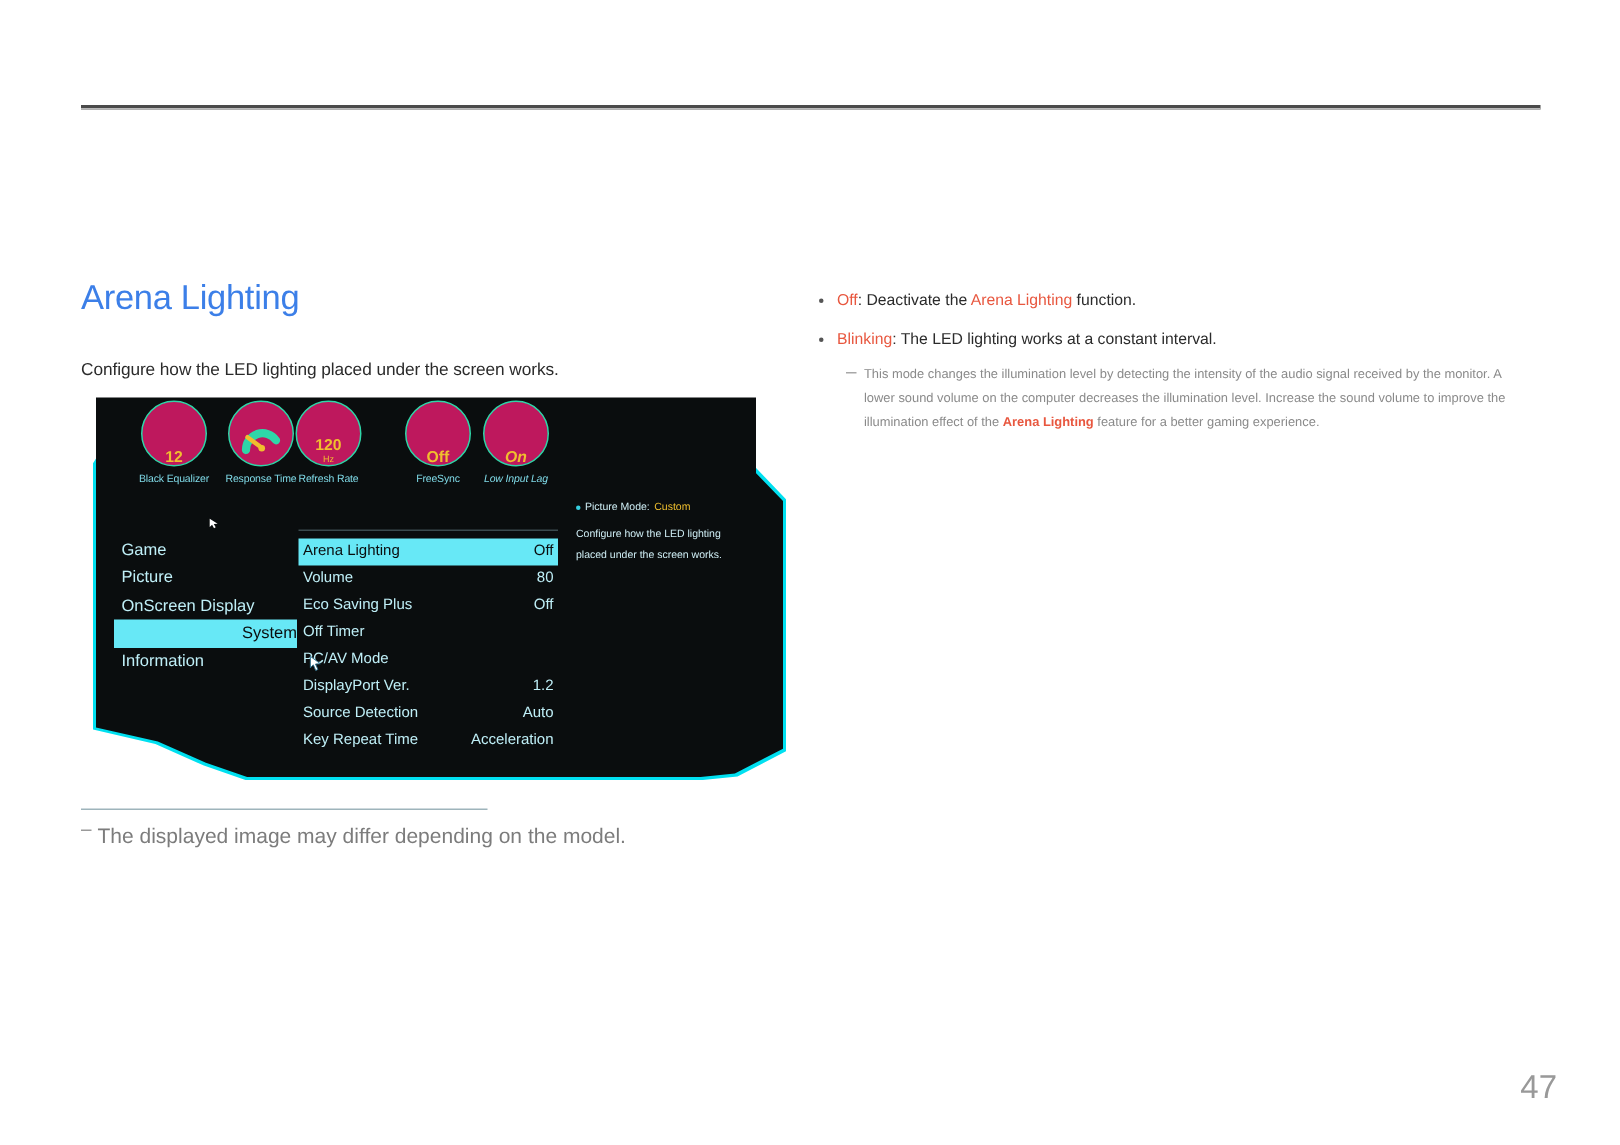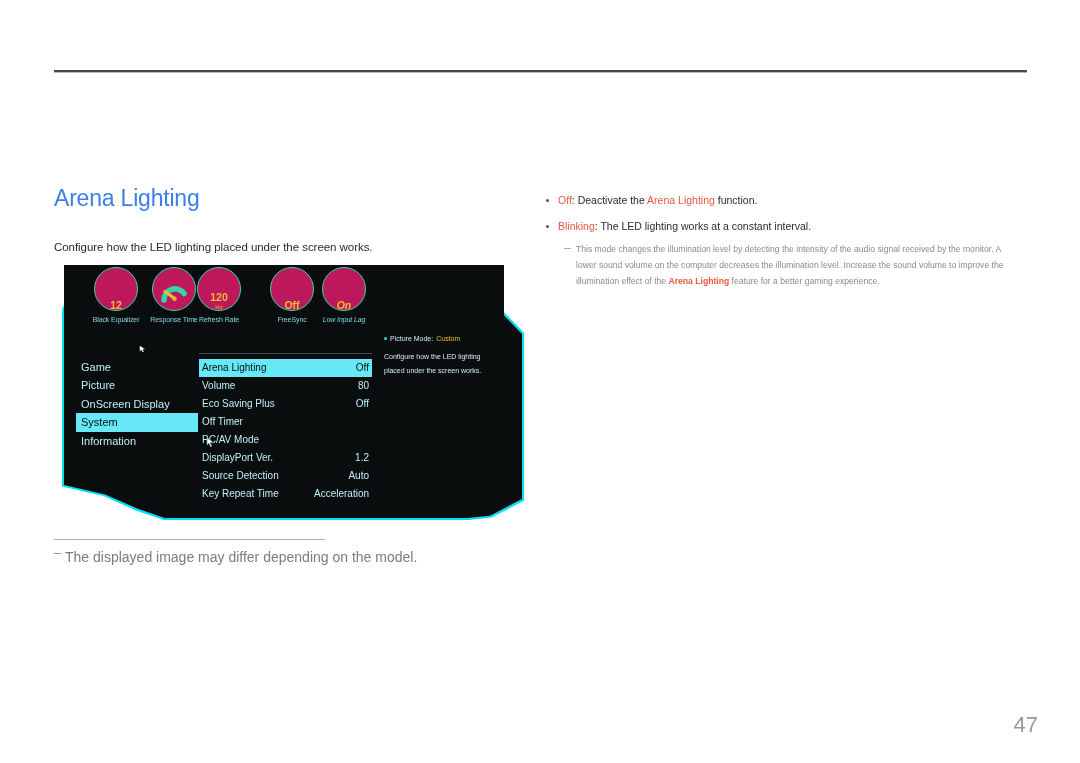"System" .nav-item.selected { text-align: none -> right }
